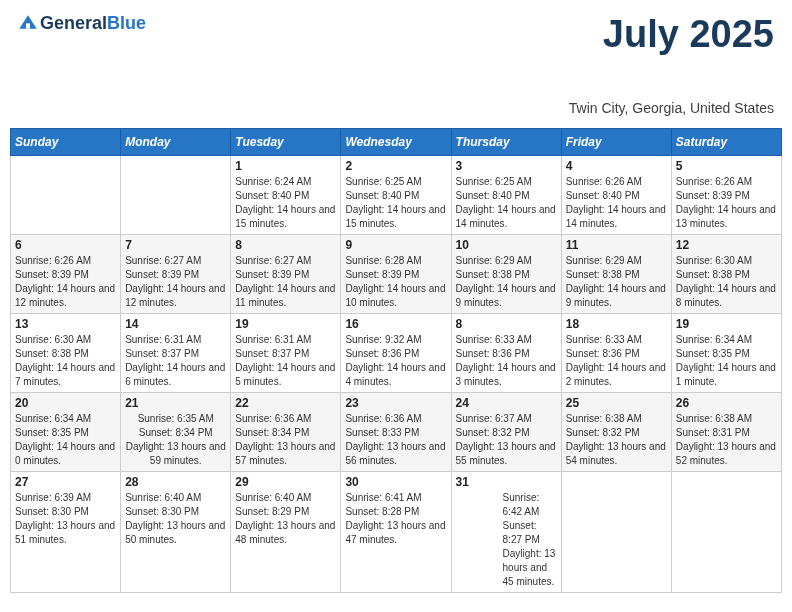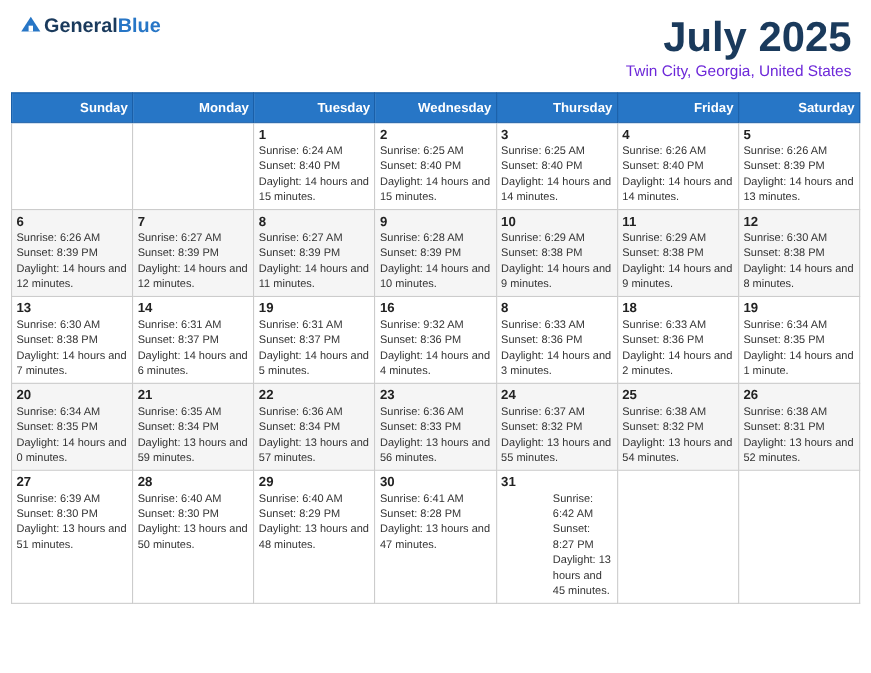"Twin City, Georgia, United States" .subtitle { color: #6d28d9 -> #404040; margin-top: none -> 44px }
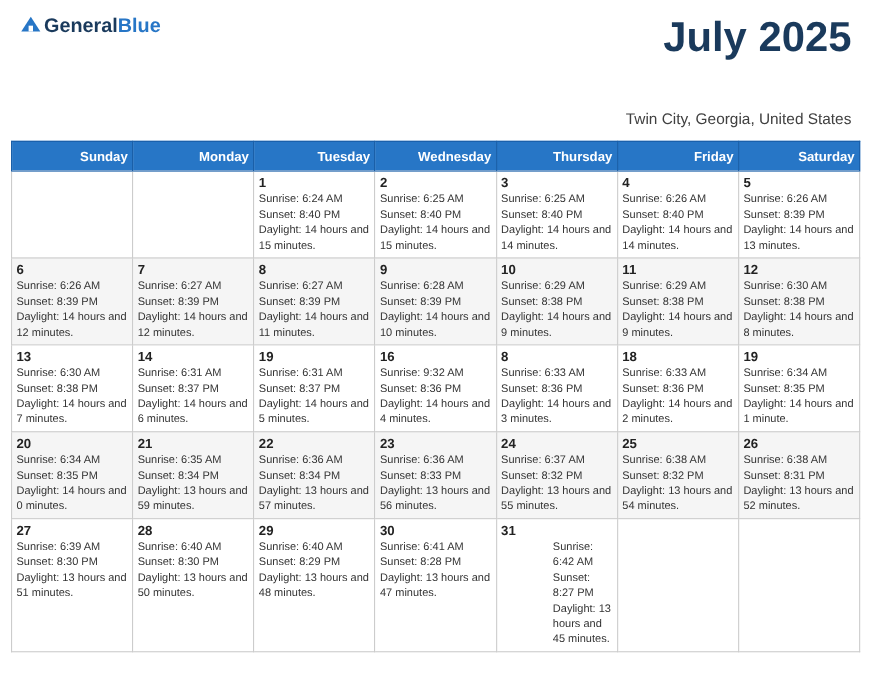"Sunday" .calendar th { font-style: none -> italic; text-align: right -> left }
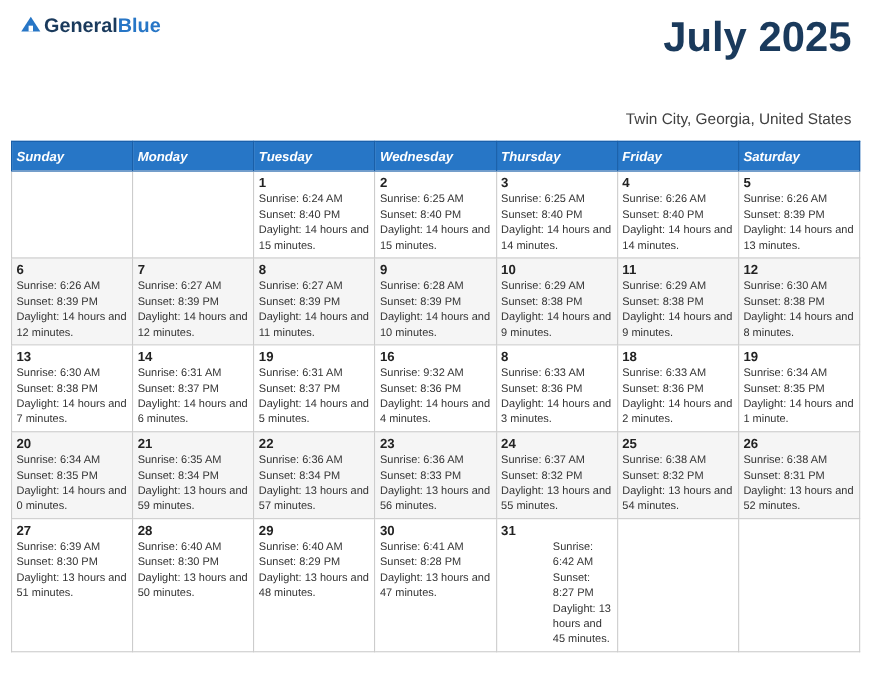"Sunrise: 6:35 AM" div.day-info { text-align: none -> center }
